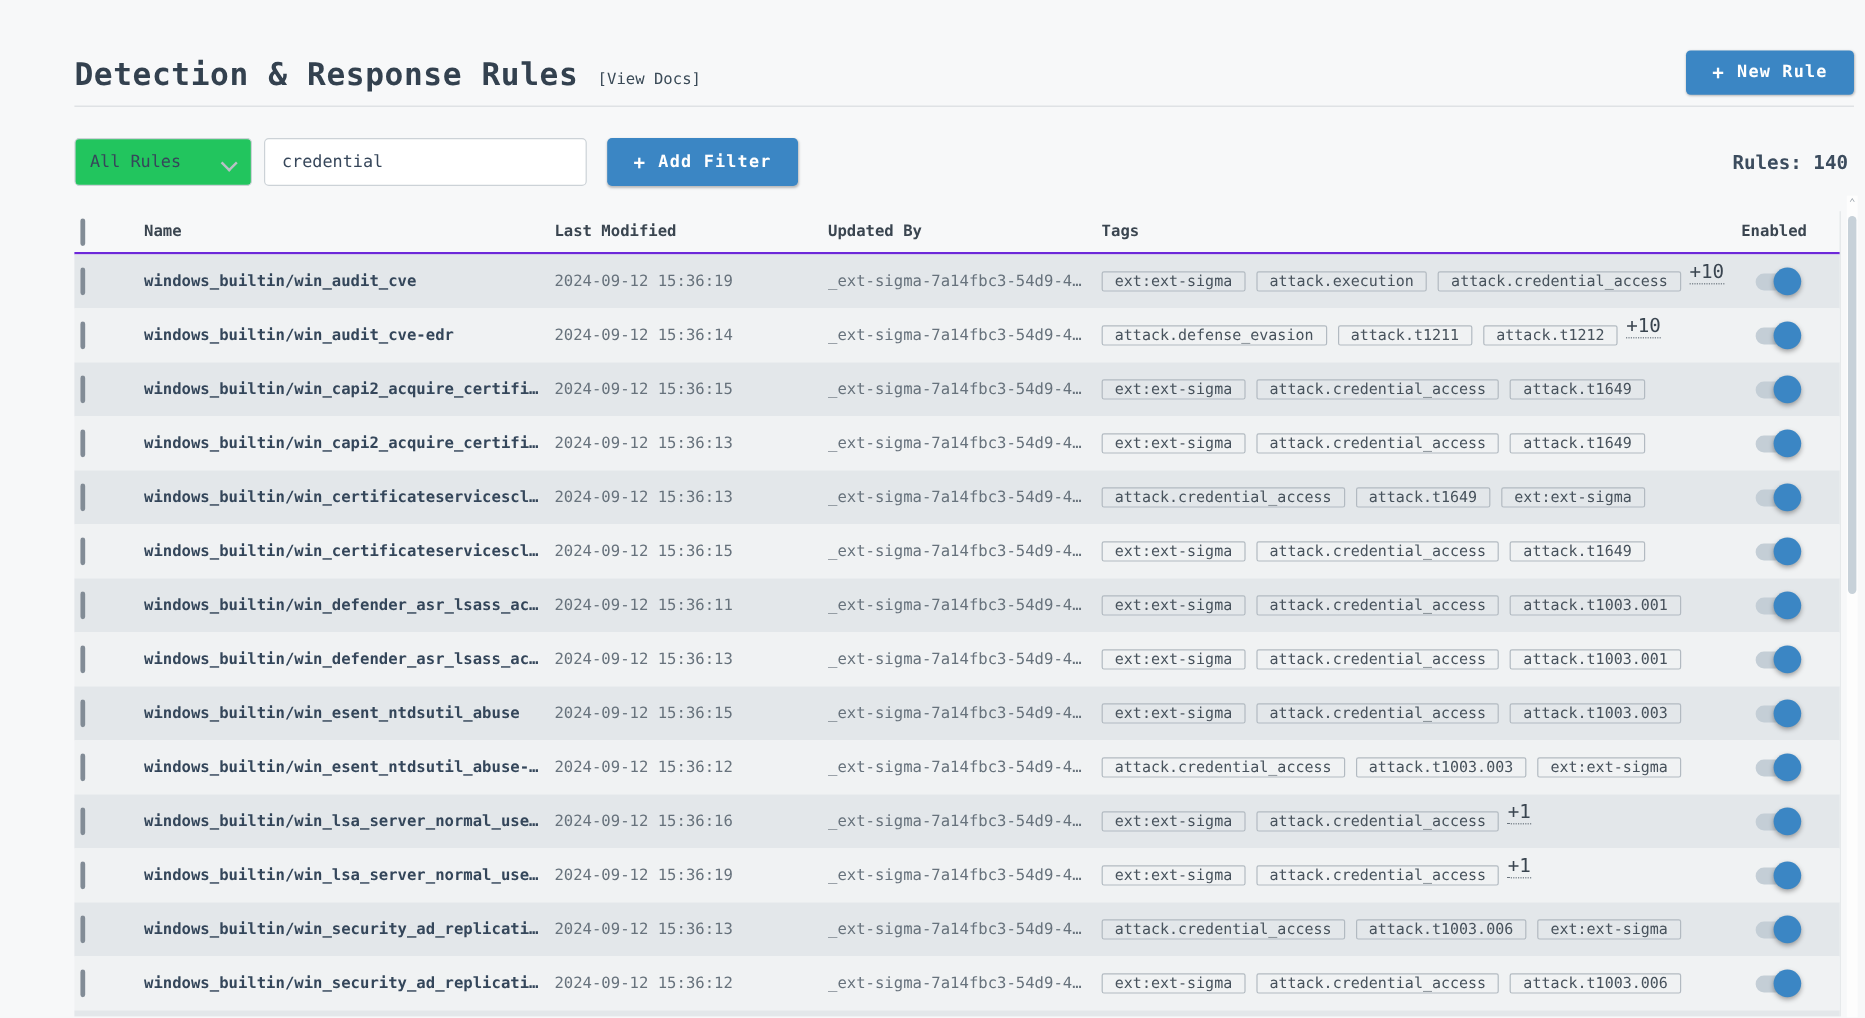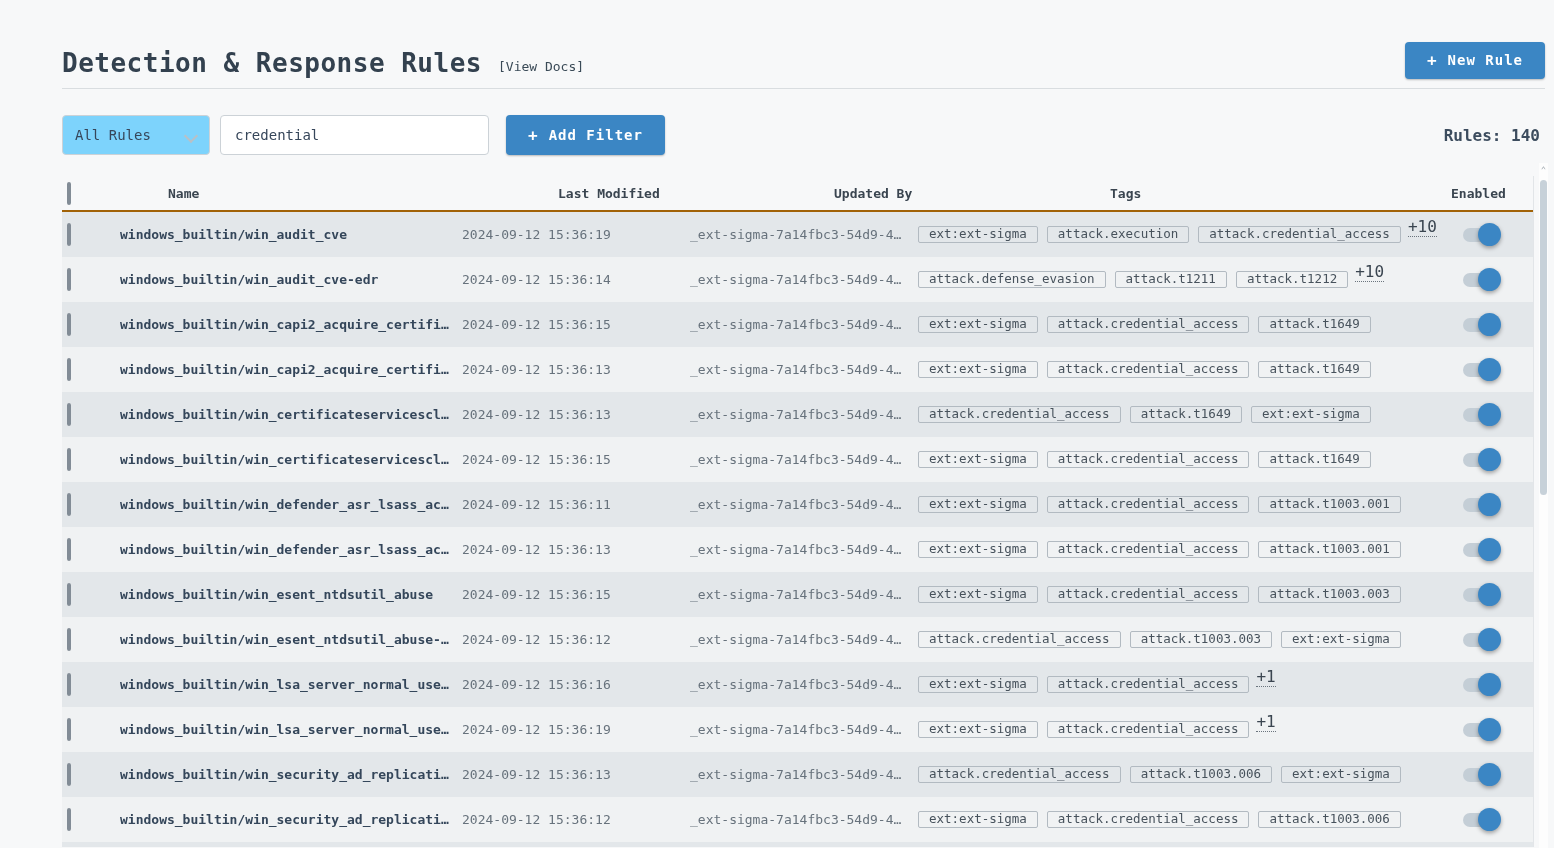"All Rules" .select { background: #7dd3fc -> #22c55e }
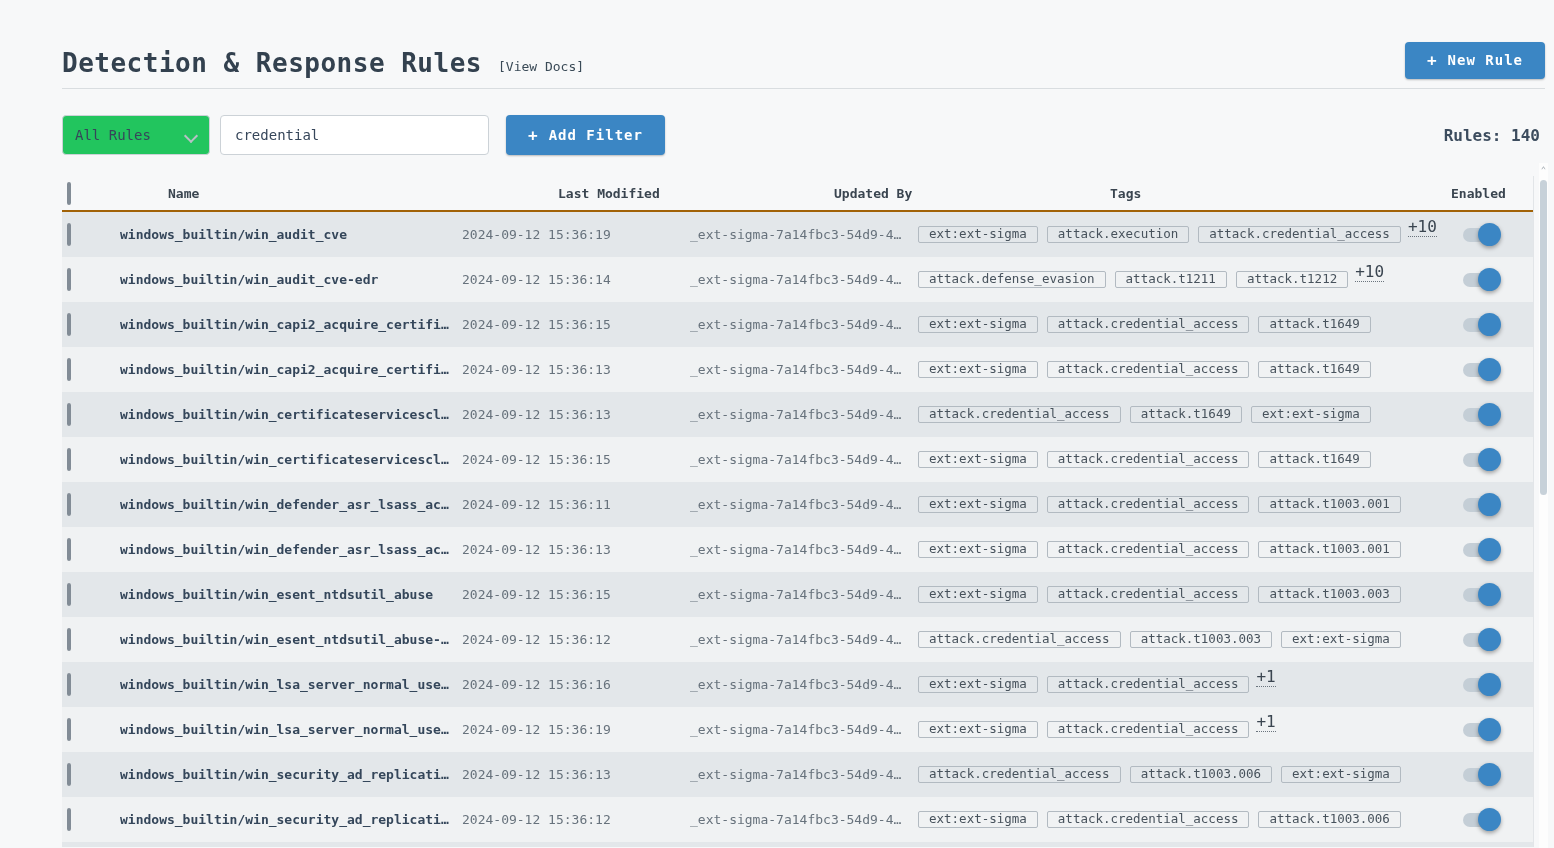"Name" .thead { border-bottom: 2px solid #a16207 -> 2px solid #6d28d9; gap: 48px -> none }
